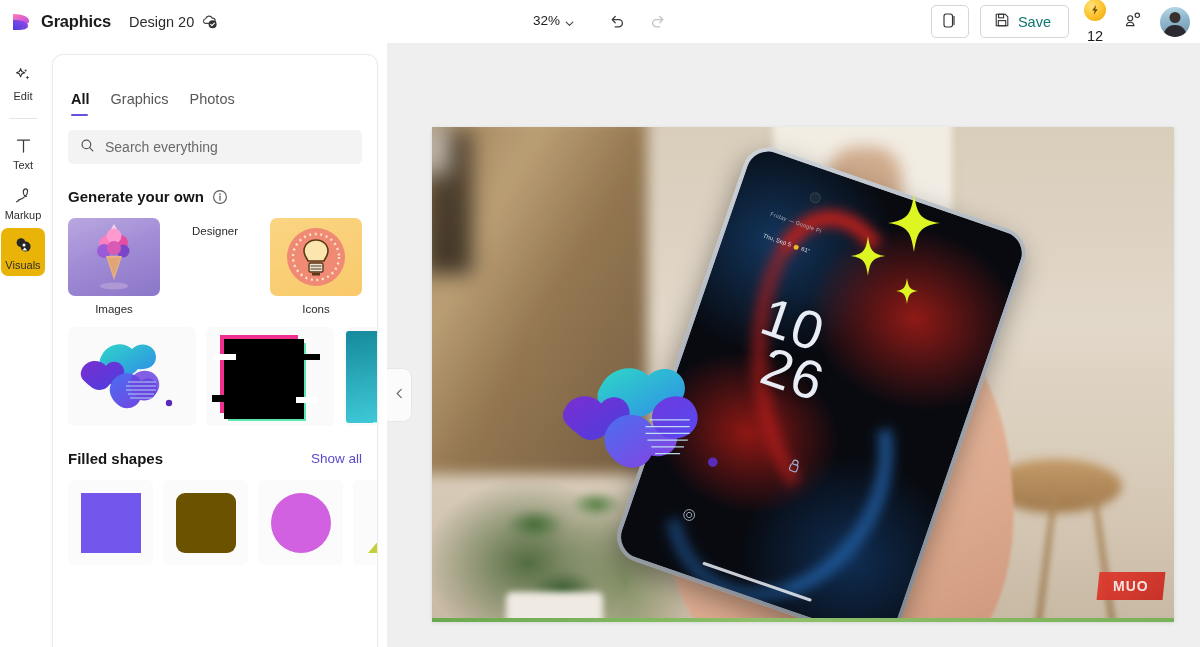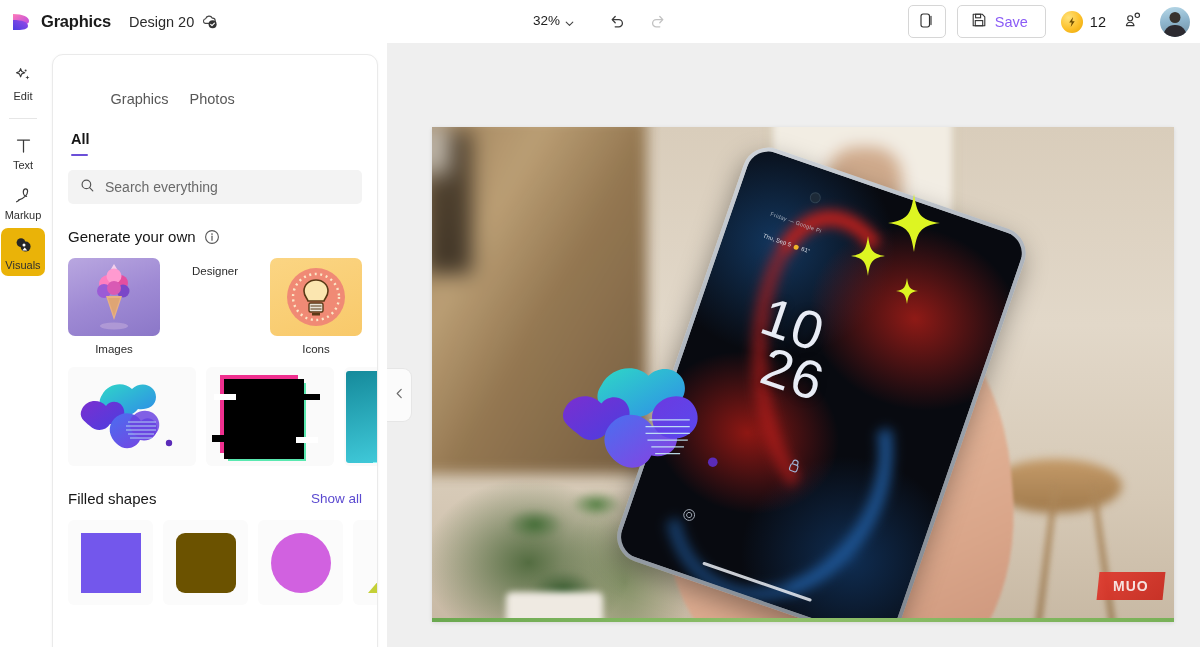"Save" .btn-save .lbl { color: #8b5cf6 -> #0f766e }
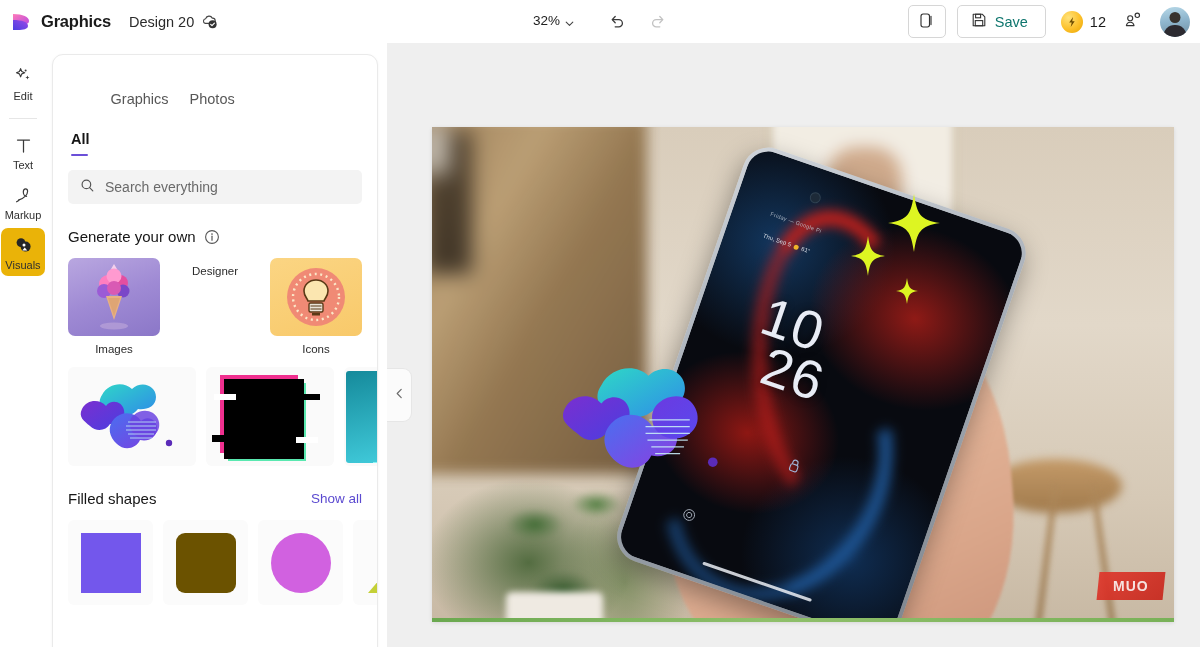"12" .credits { flex-direction: none -> column }
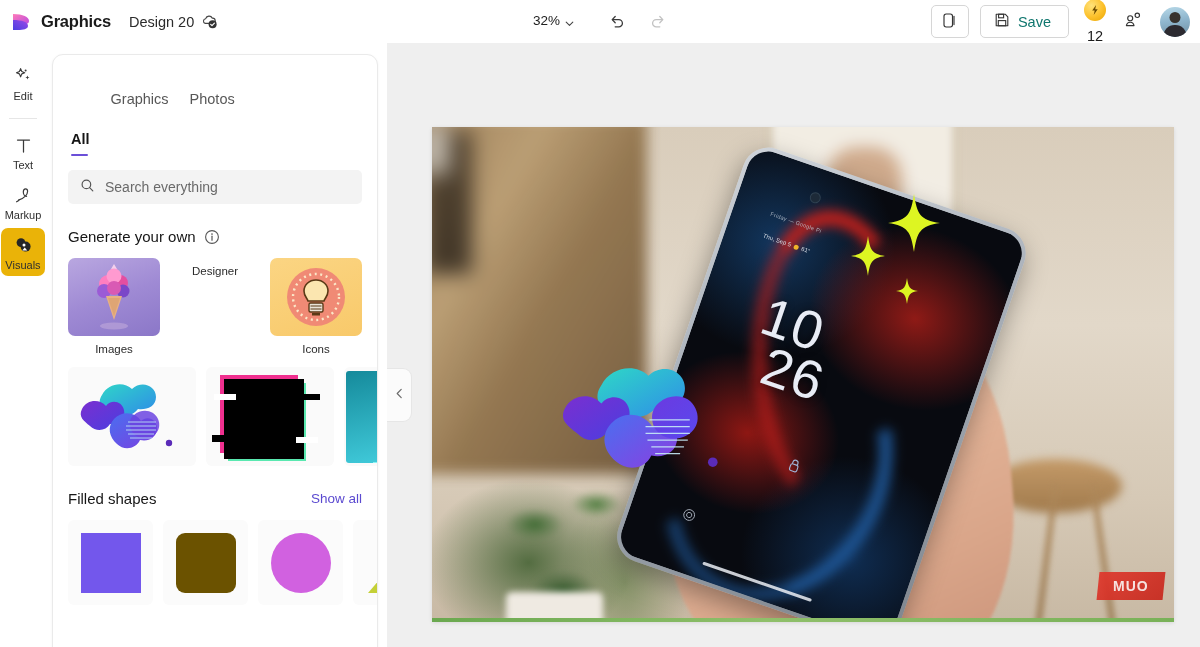"All" .tab.active { margin-top: 40px -> none }
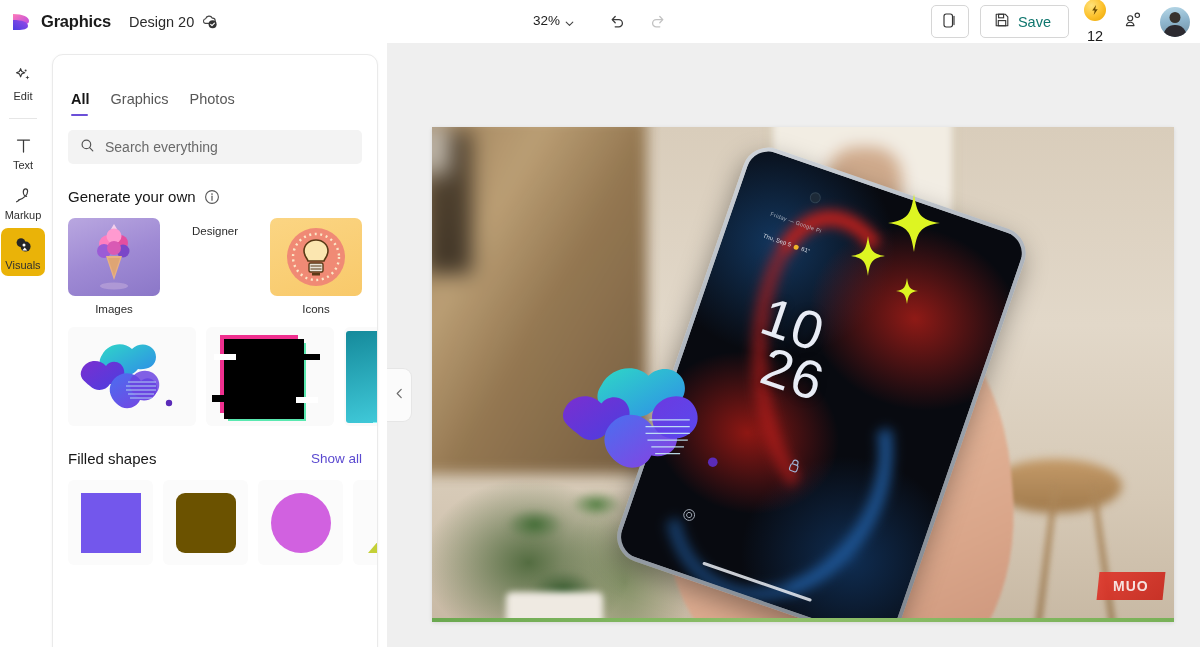"Generate your own" .sec-title { font-weight: normal -> bold }
